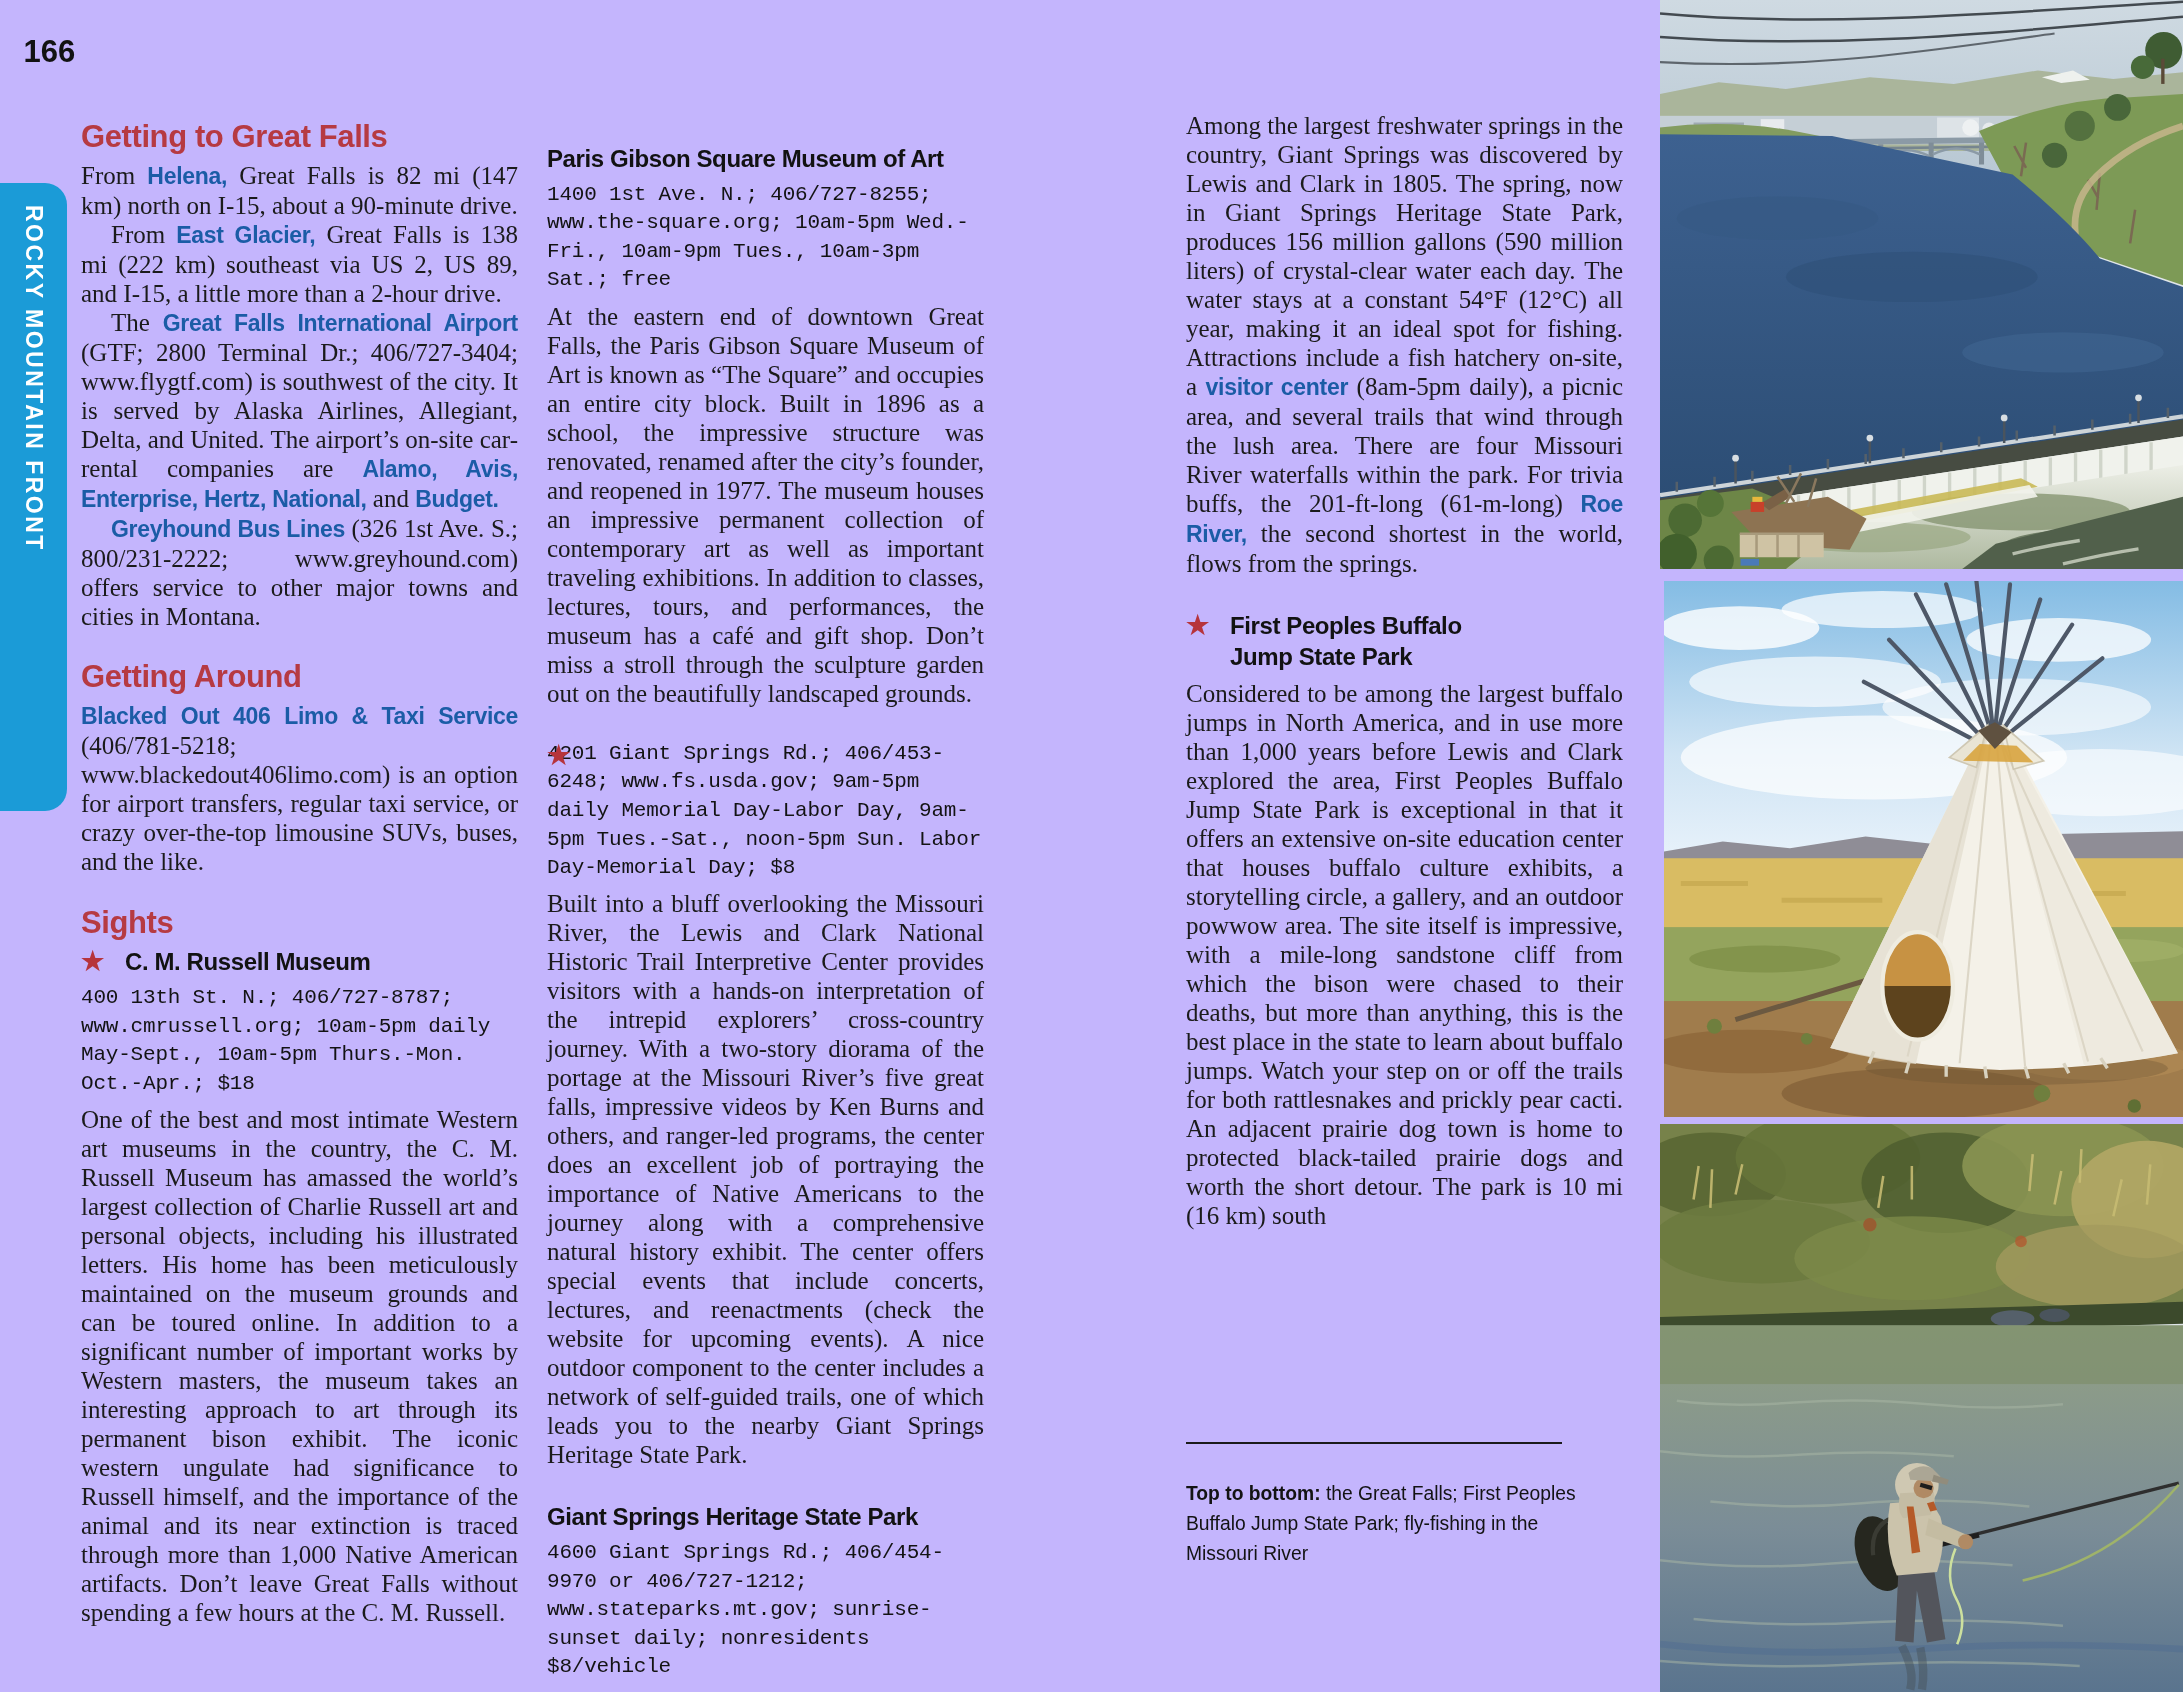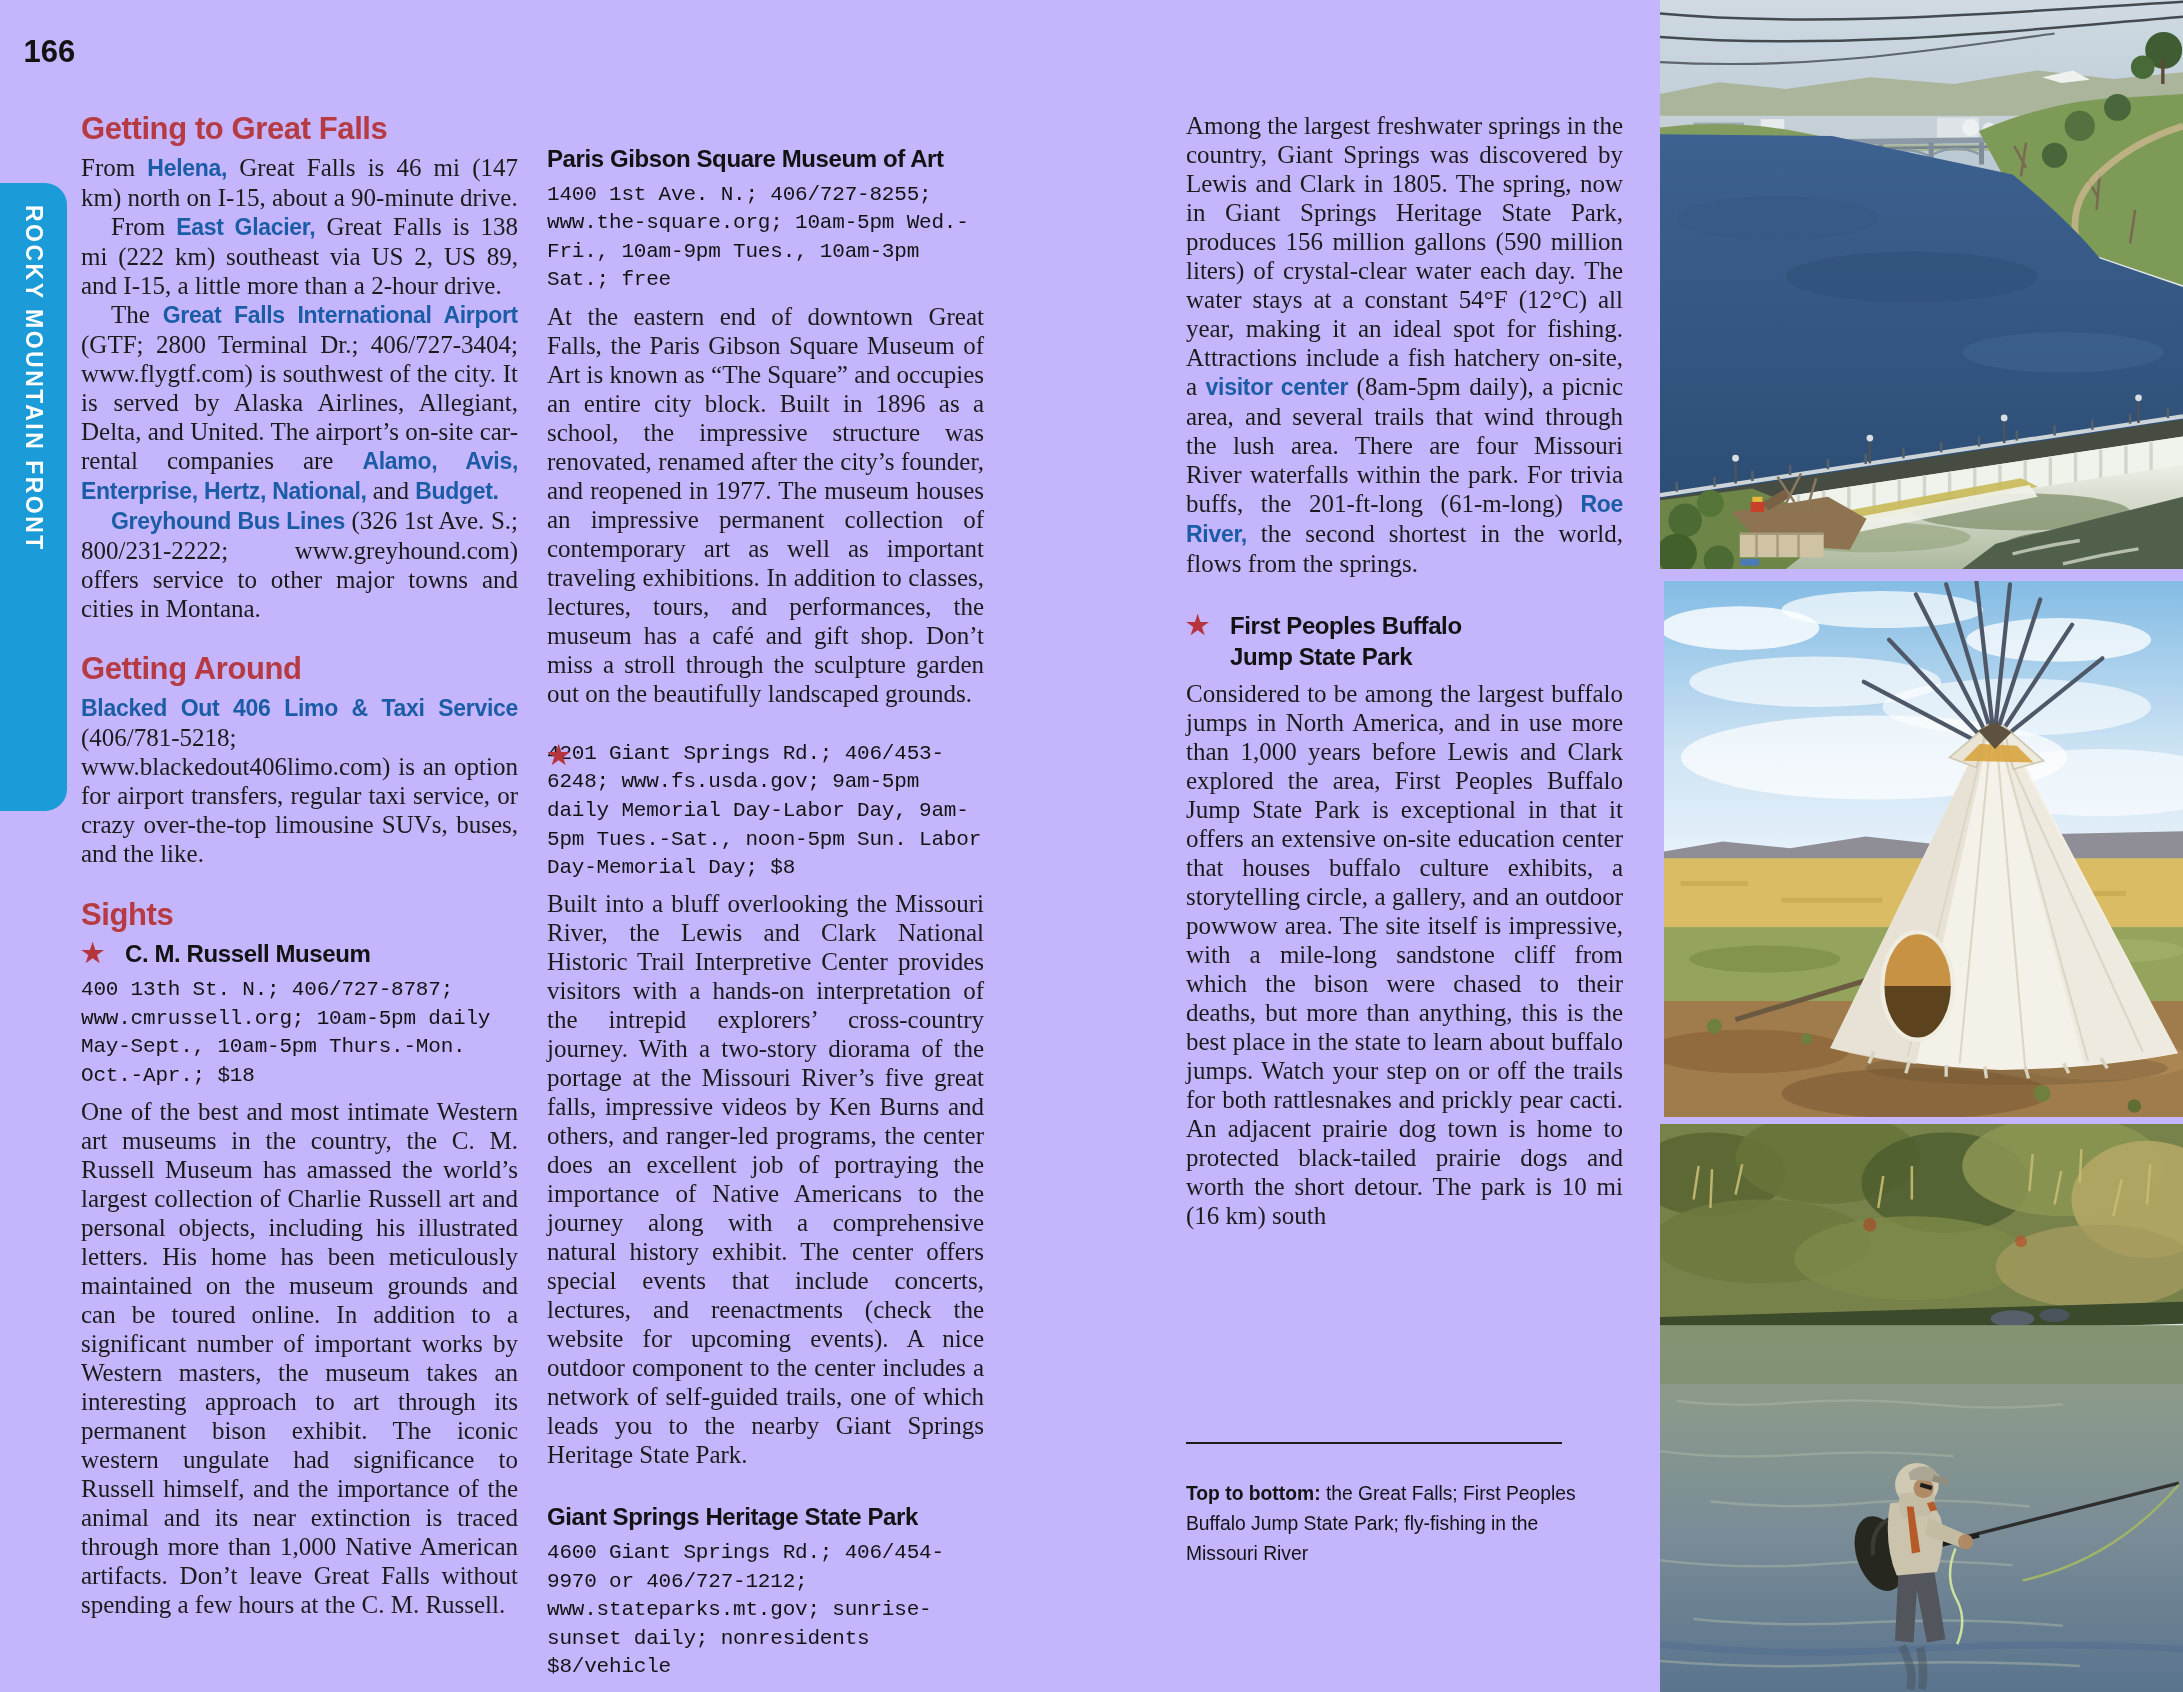"Getting to Great Falls" .col .h2:first-child { margin-top: 0 -> 8px }
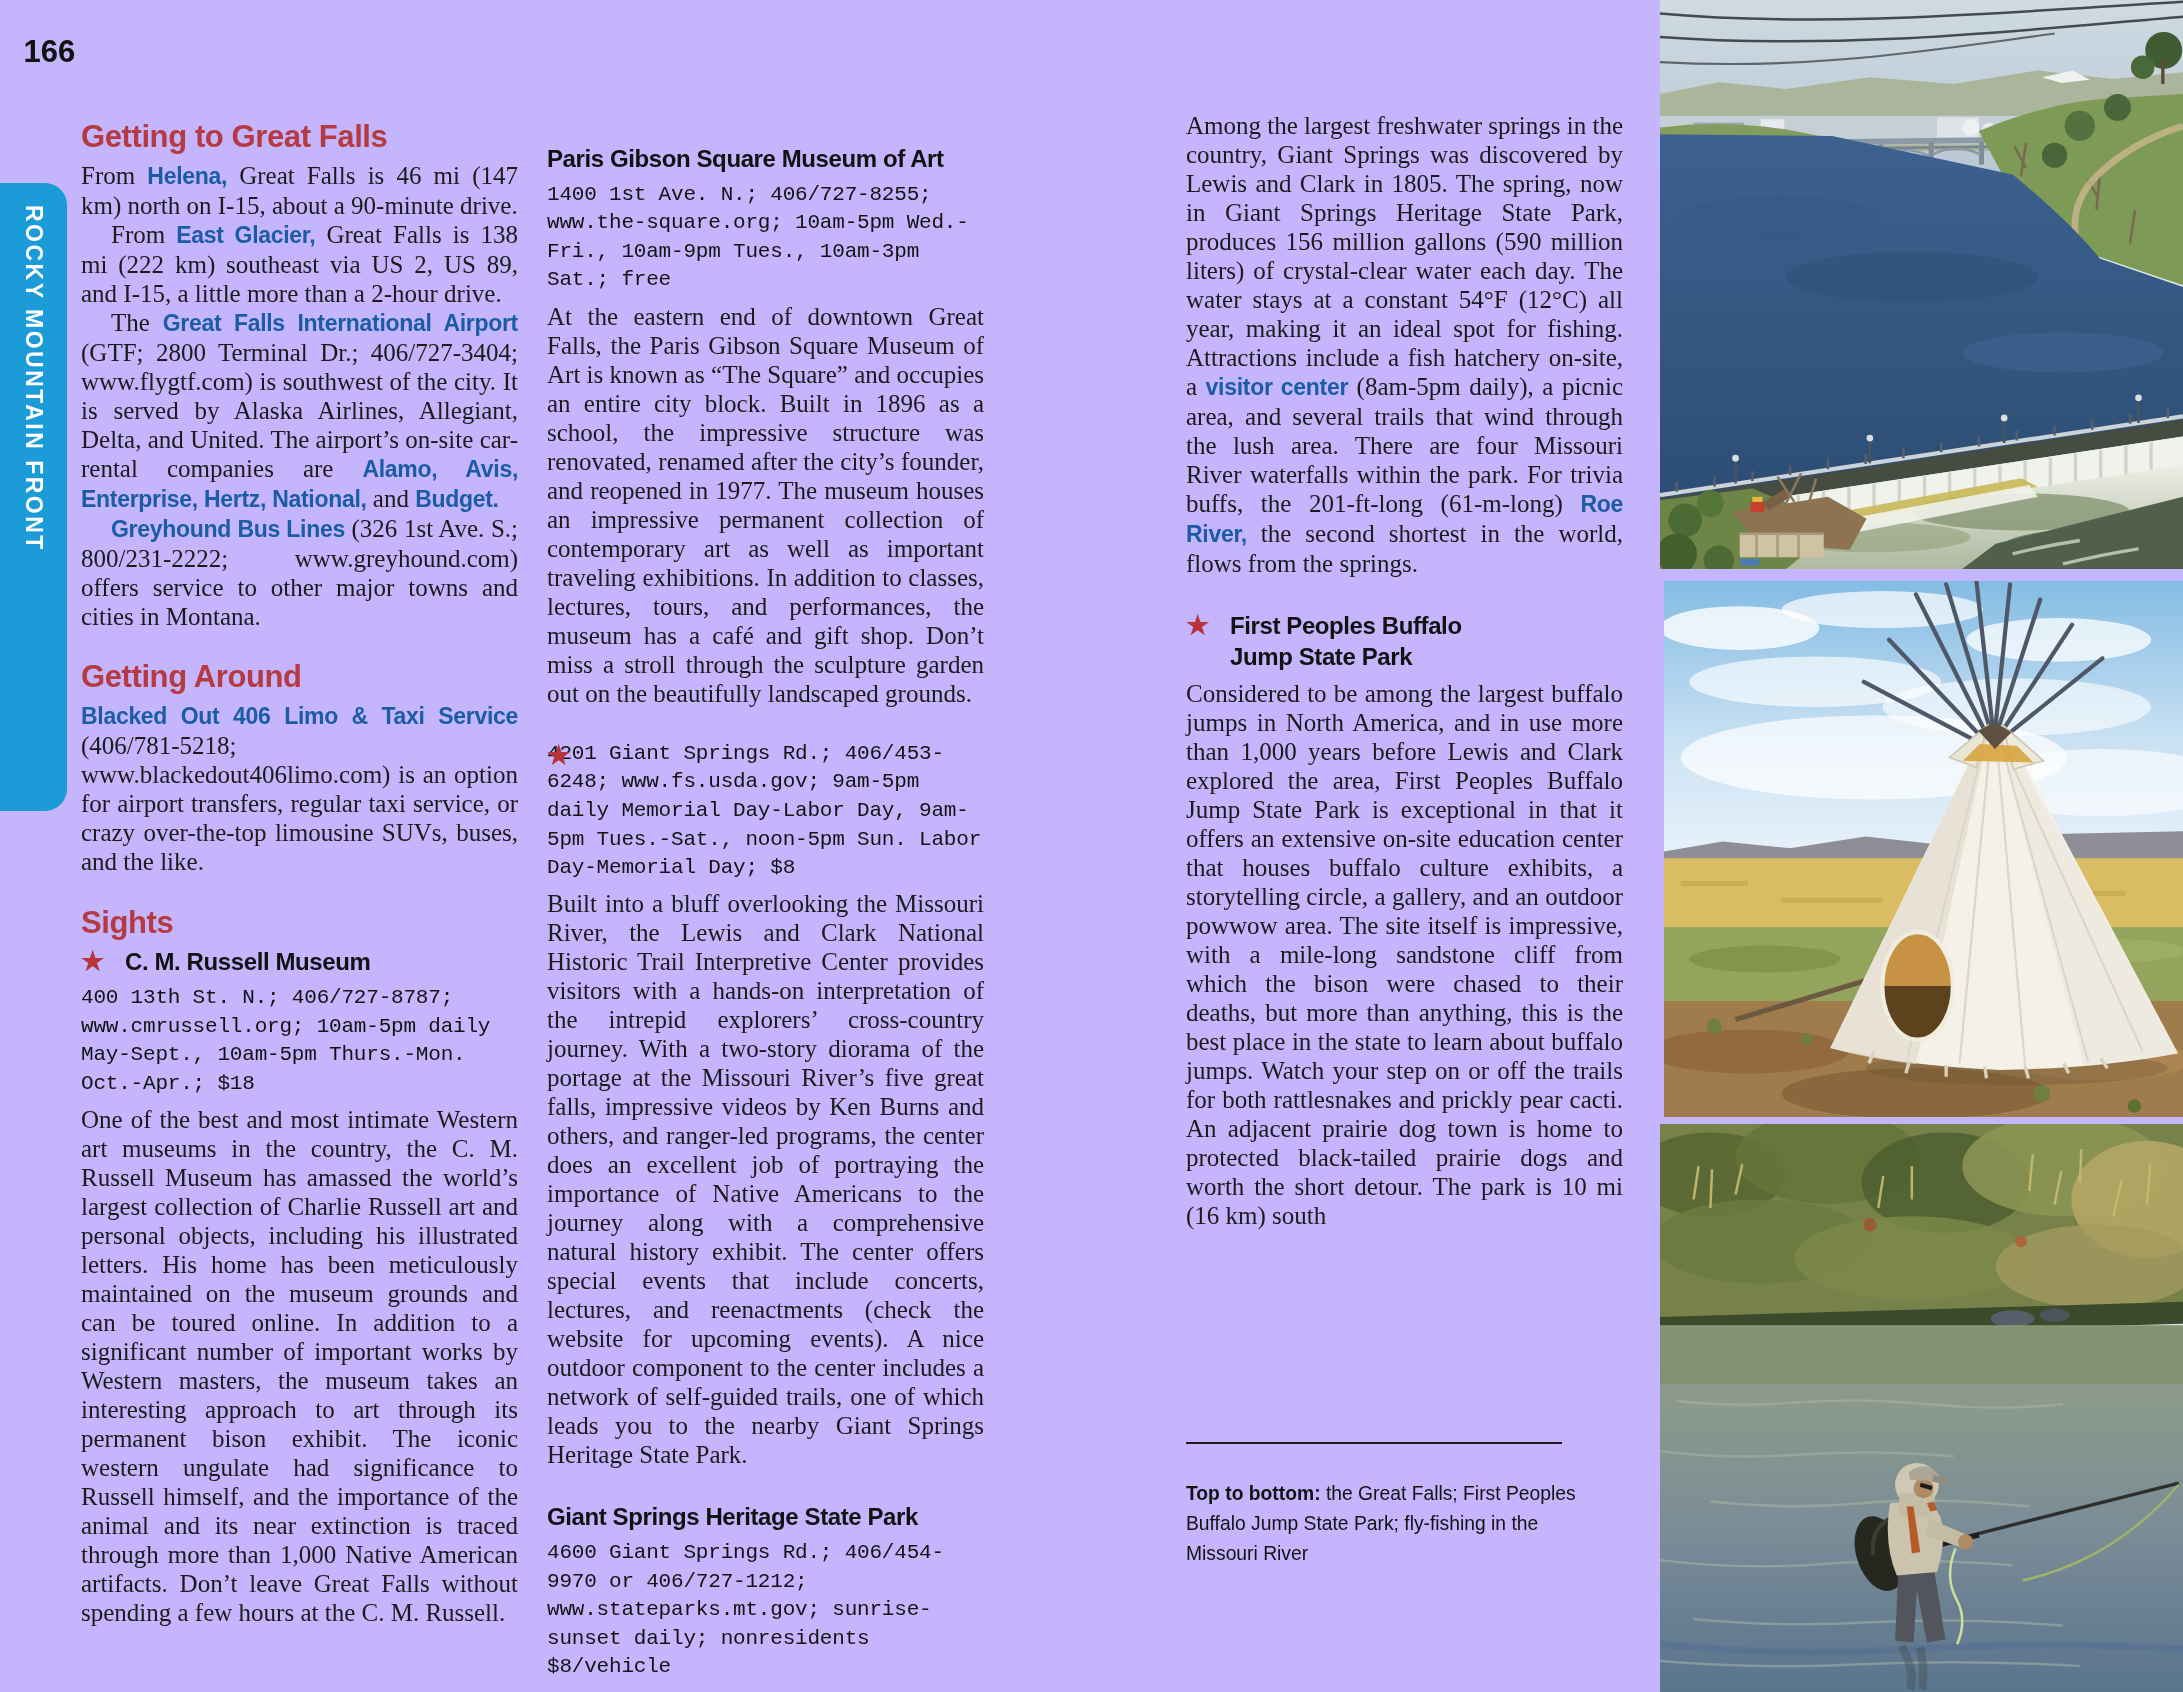"Great Falls is 46 mi" span { text: 46 -> 82 }
